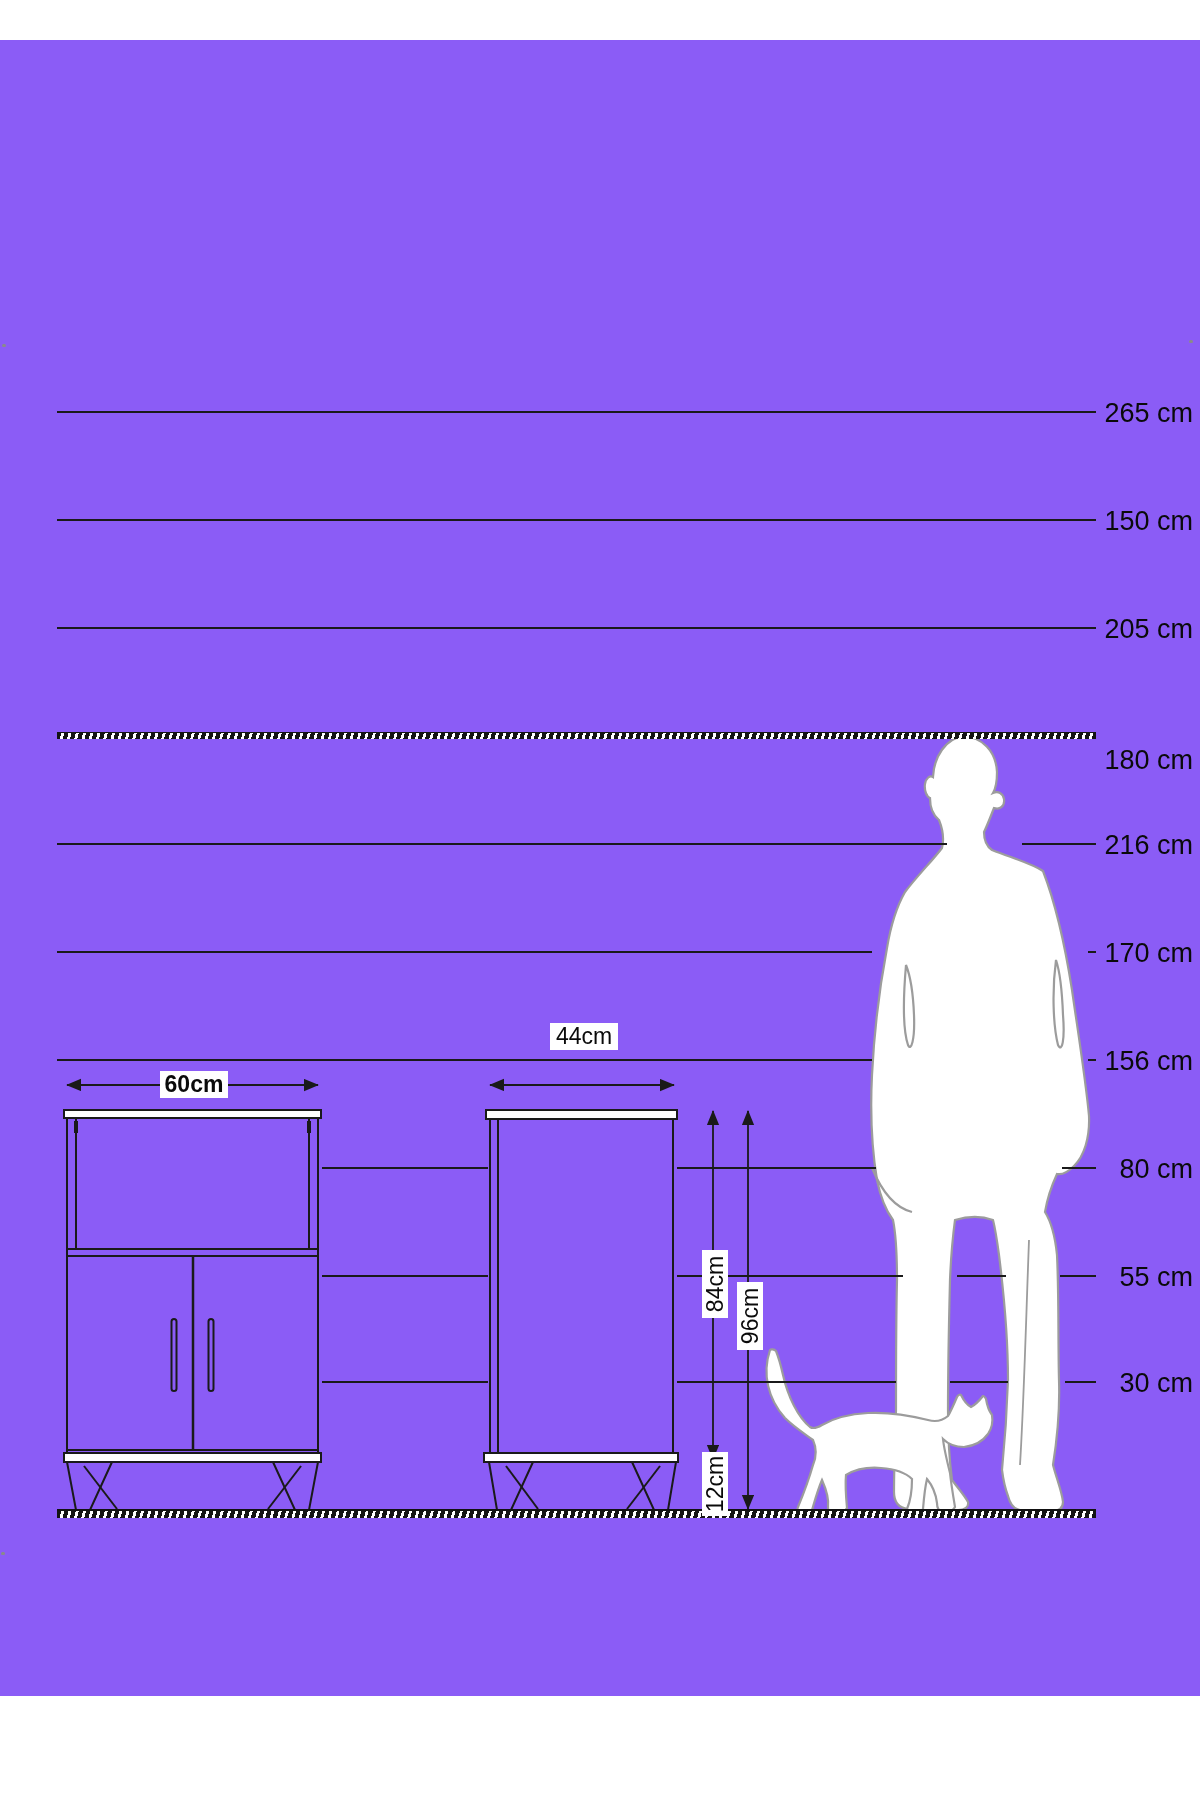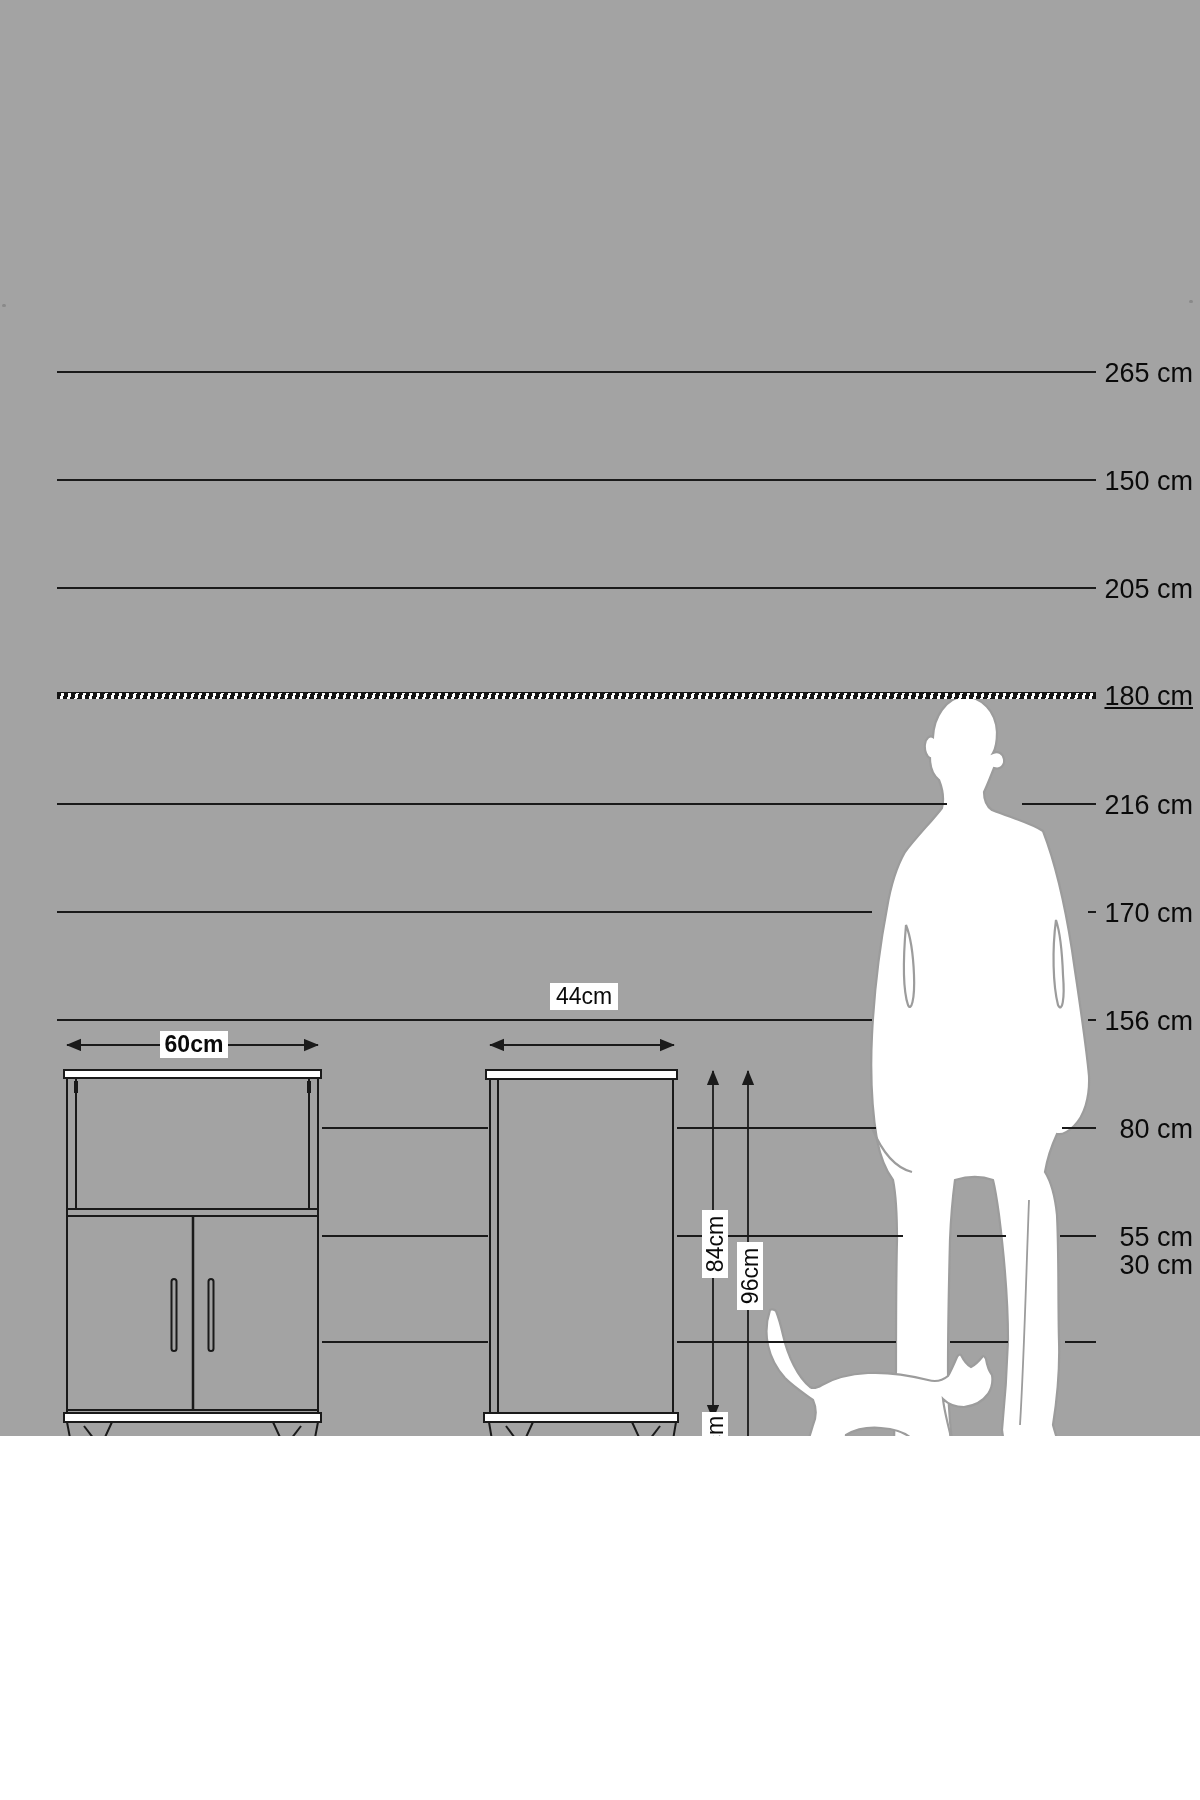"265 cm" #canvas { background: #a3a3a3 -> #8b5cf6; height: 1436px -> 1656px; margin-top: none -> 40px }
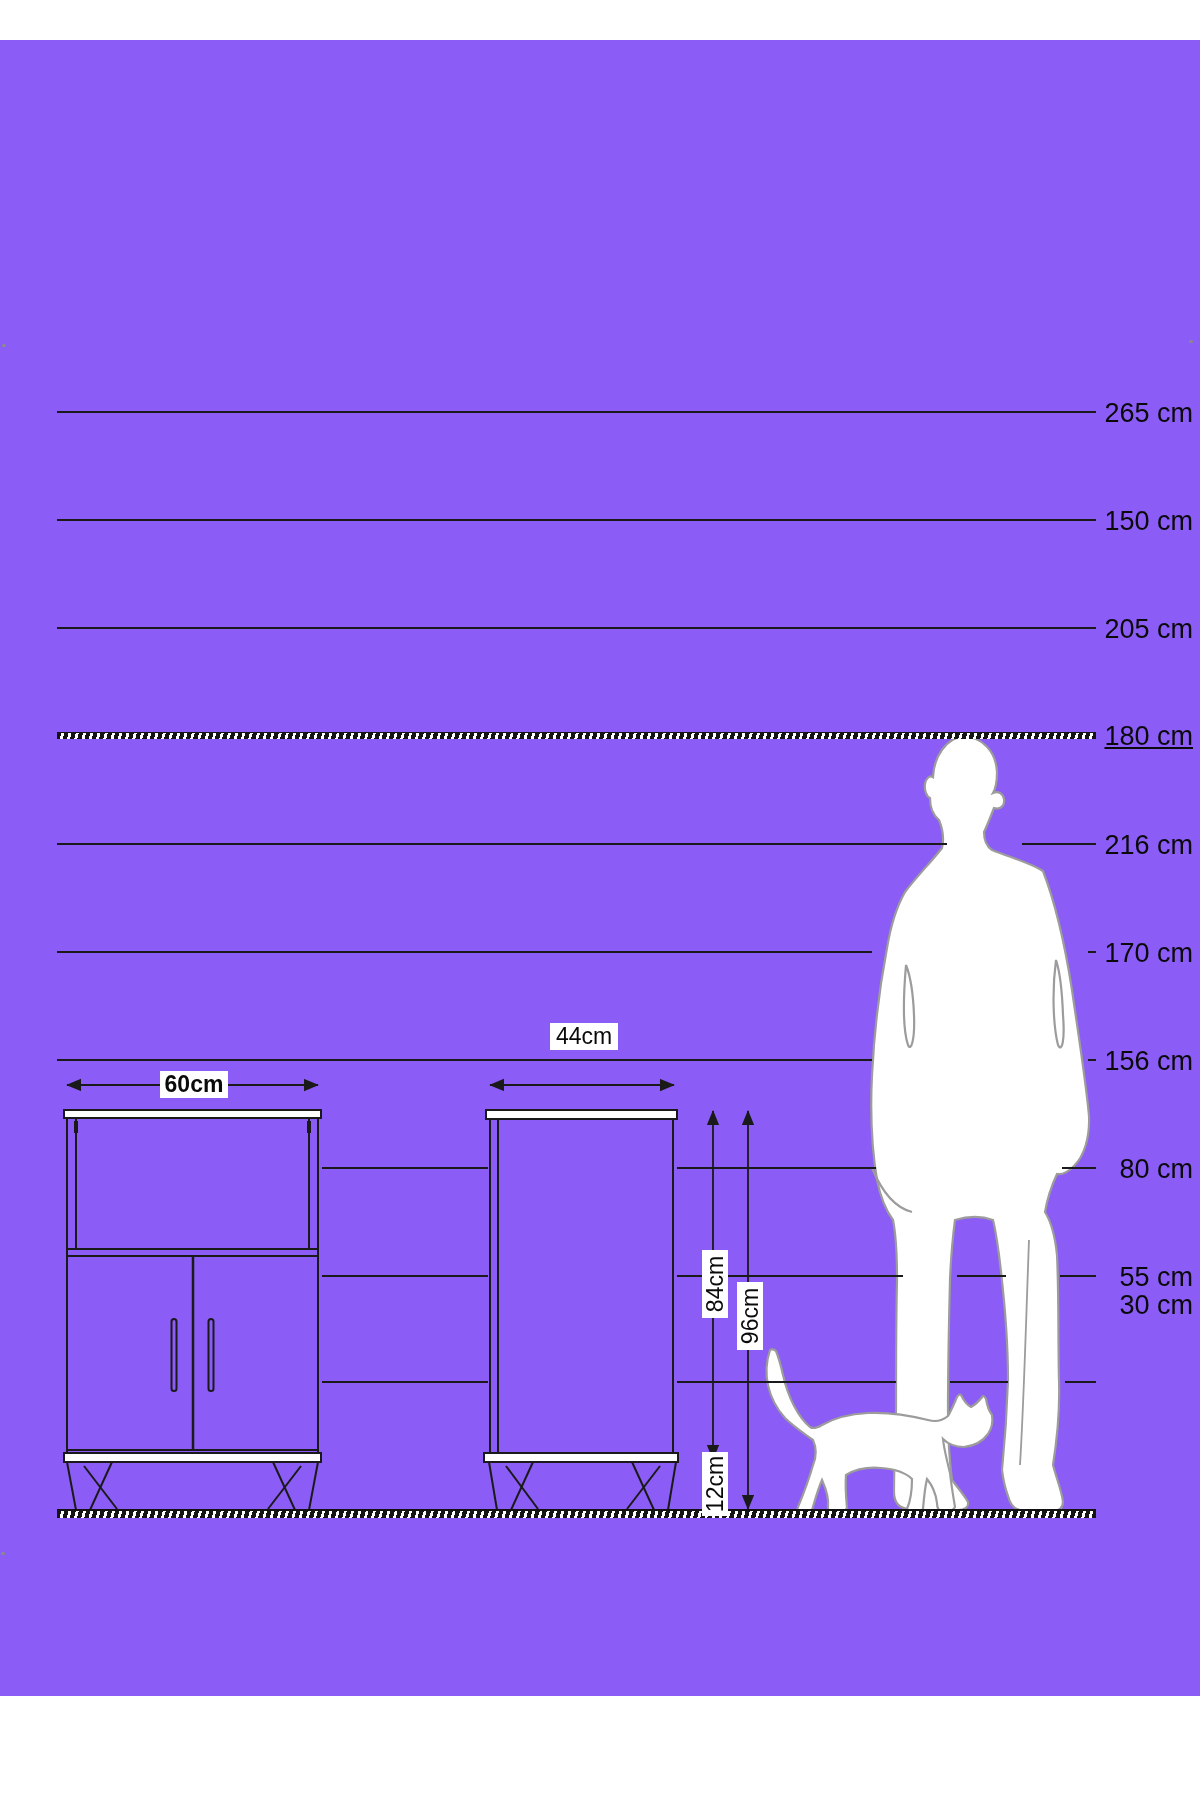"180 cm" div.rlabel { text-decoration: underline -> none; top: 680px -> 704px }
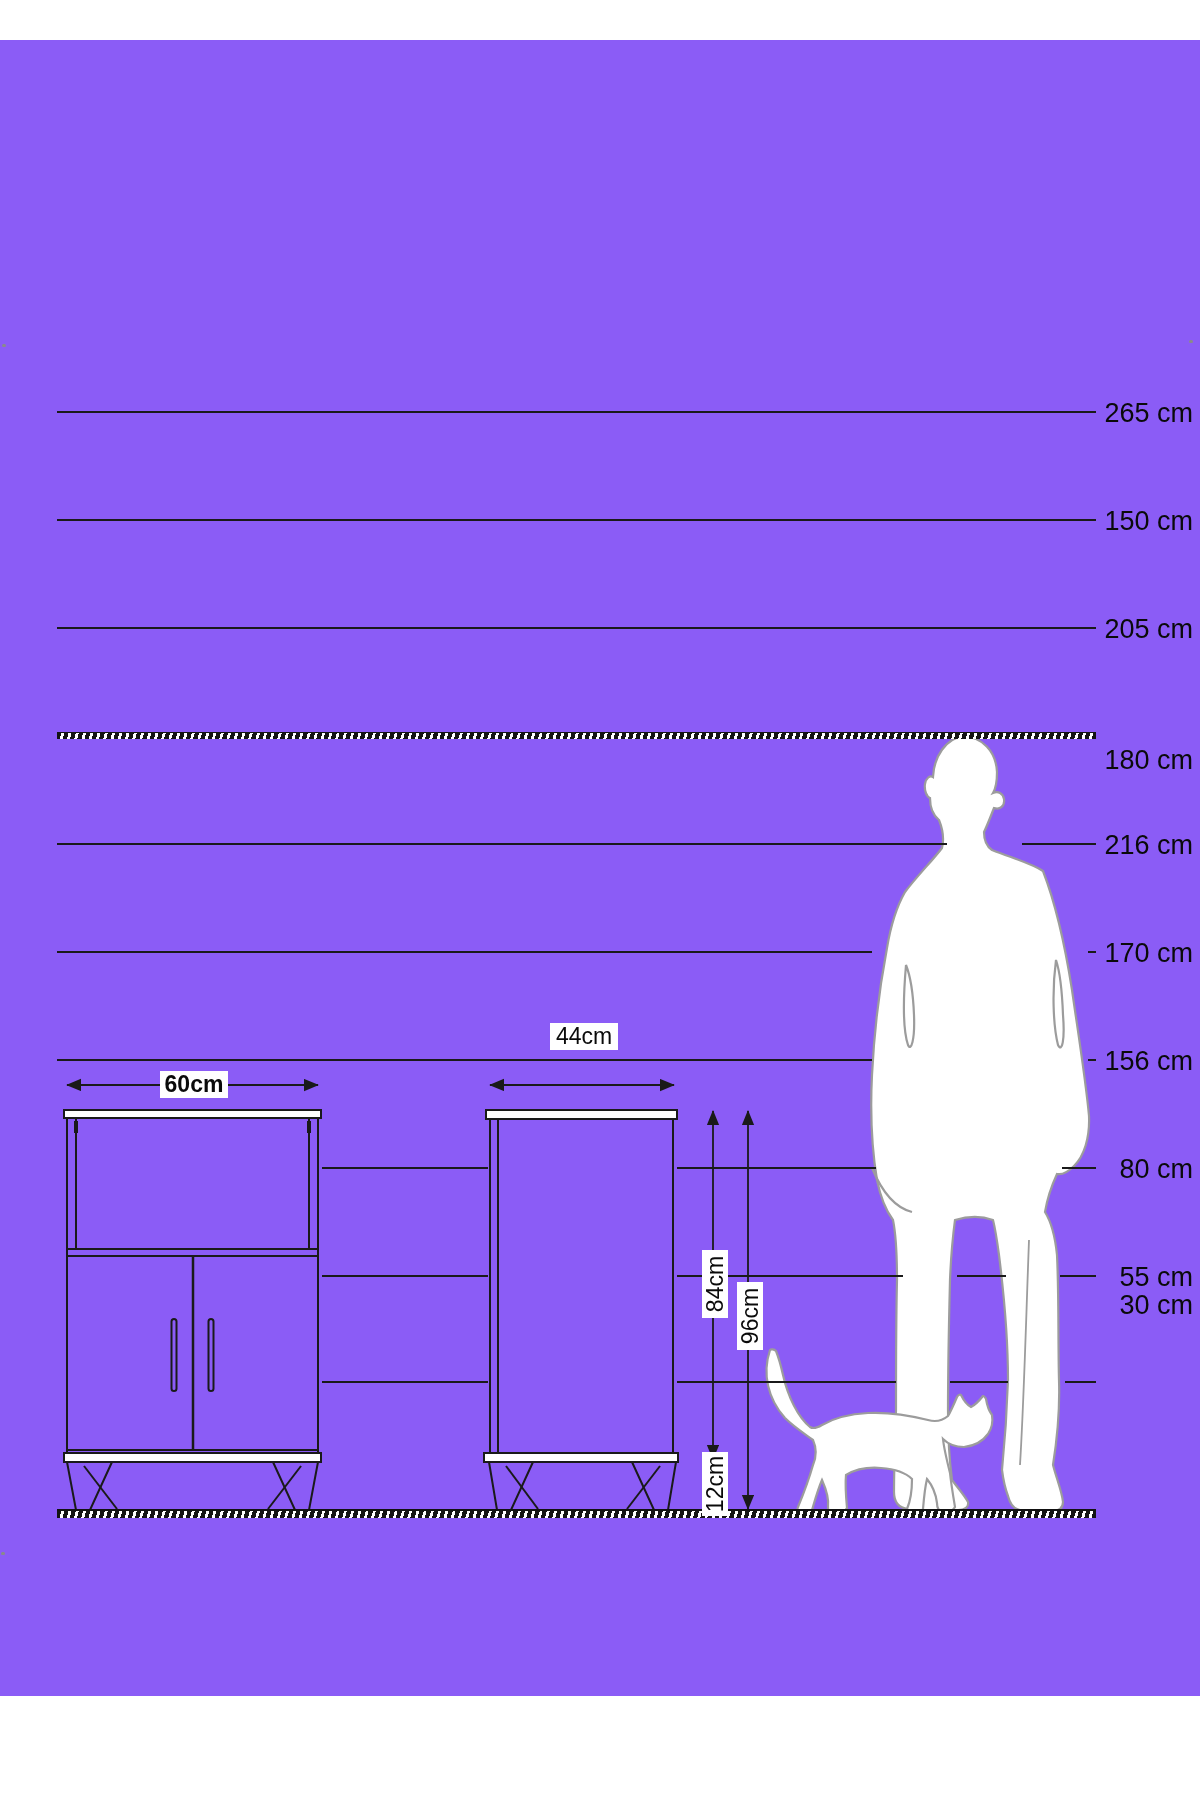"30 cm" div.rlabel { top: 1249px -> 1327px }
